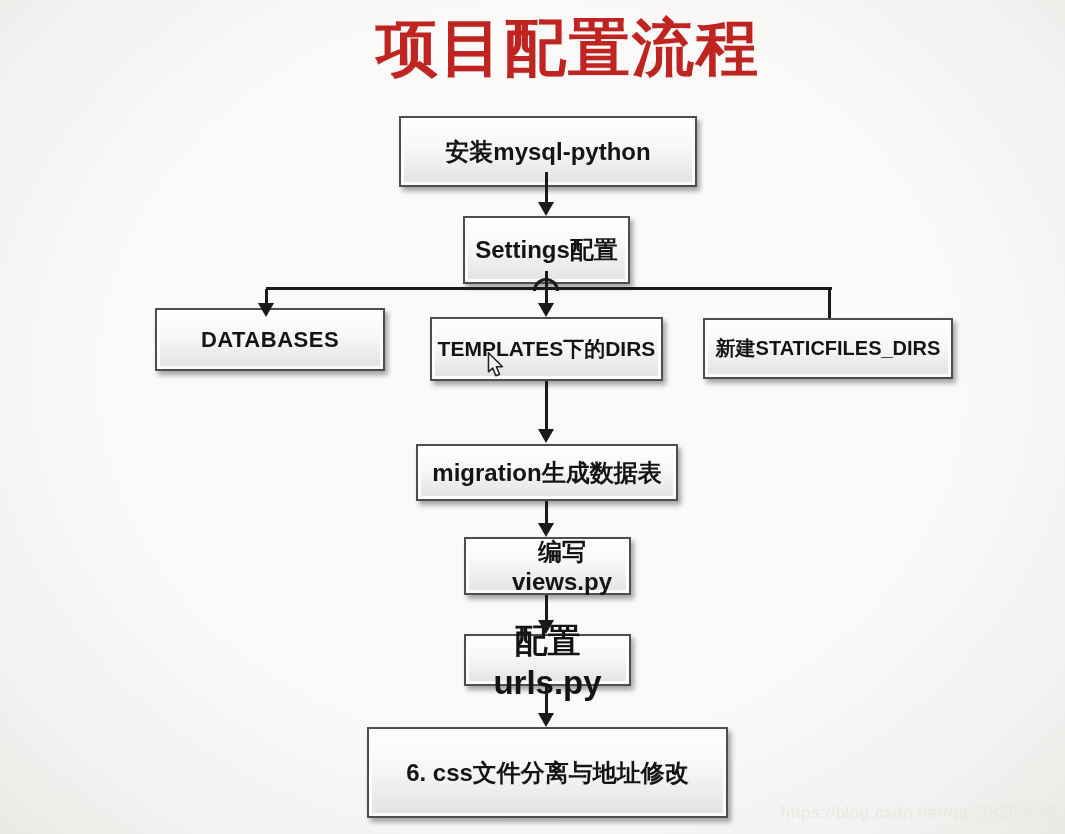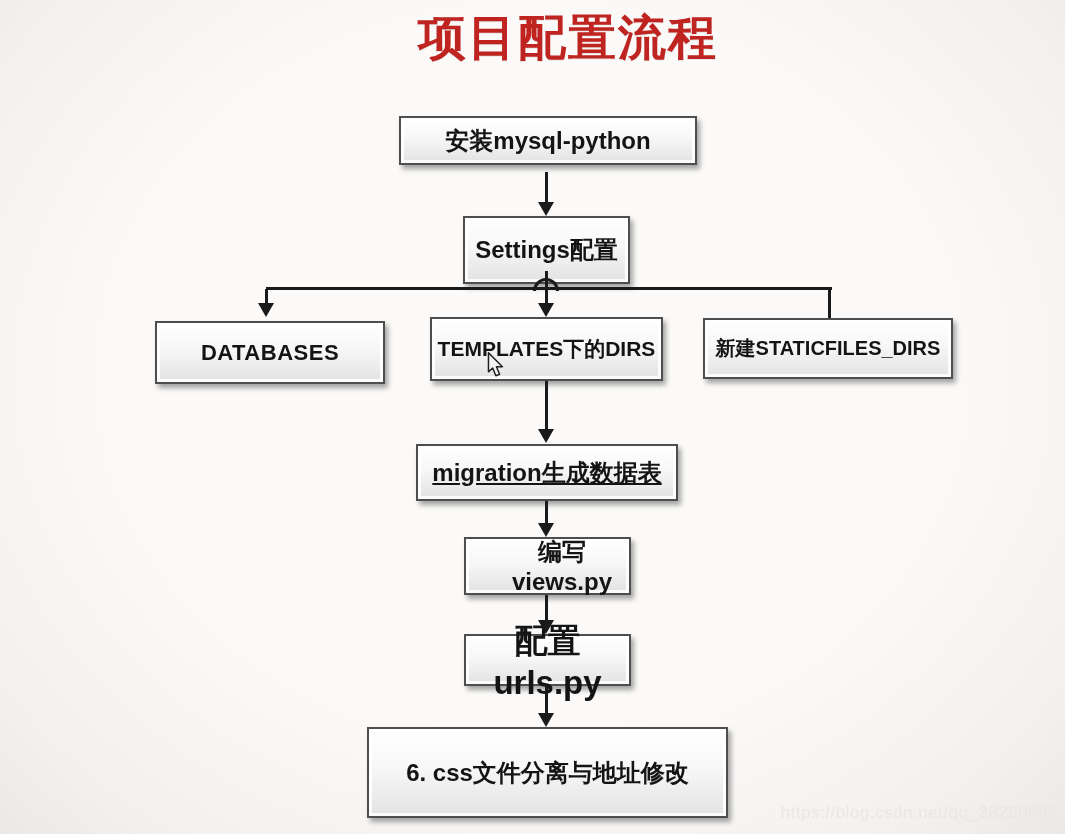"项目配置流程" .title { font-size: 48px -> 62px }
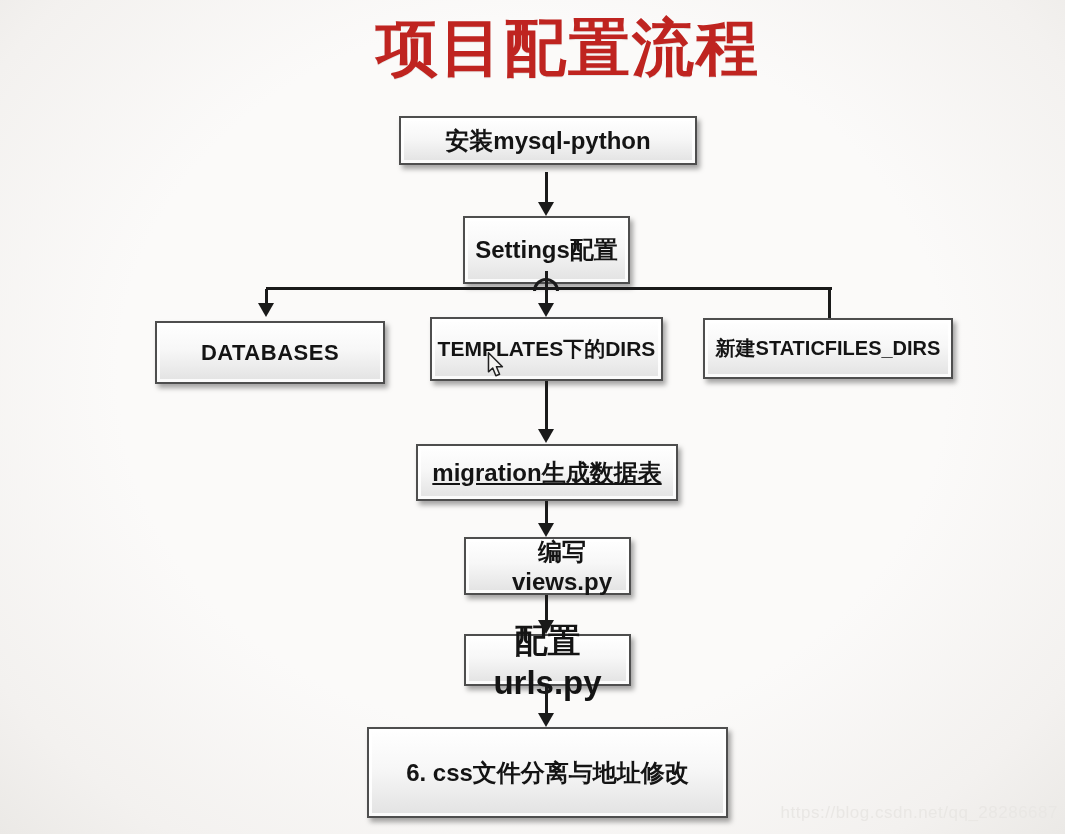"安装mysql-python" div.node { height: 49px -> 71px }
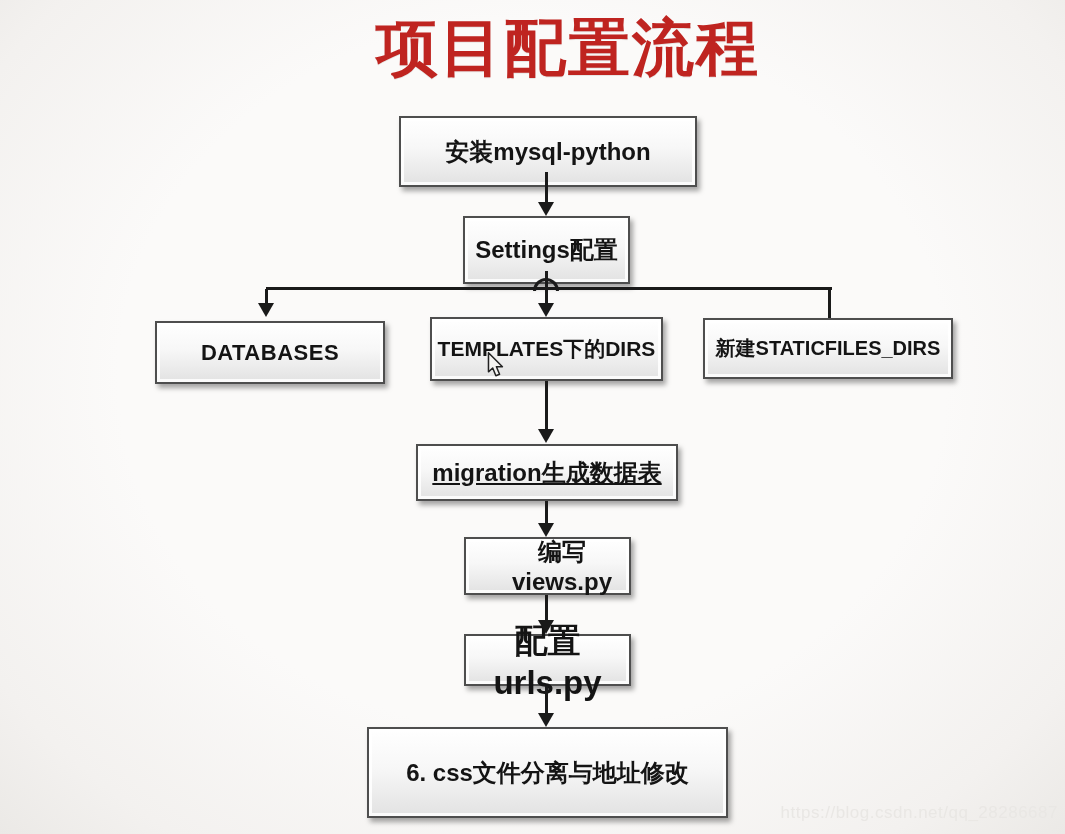"DATABASES" div.node { top: 321px -> 308px }
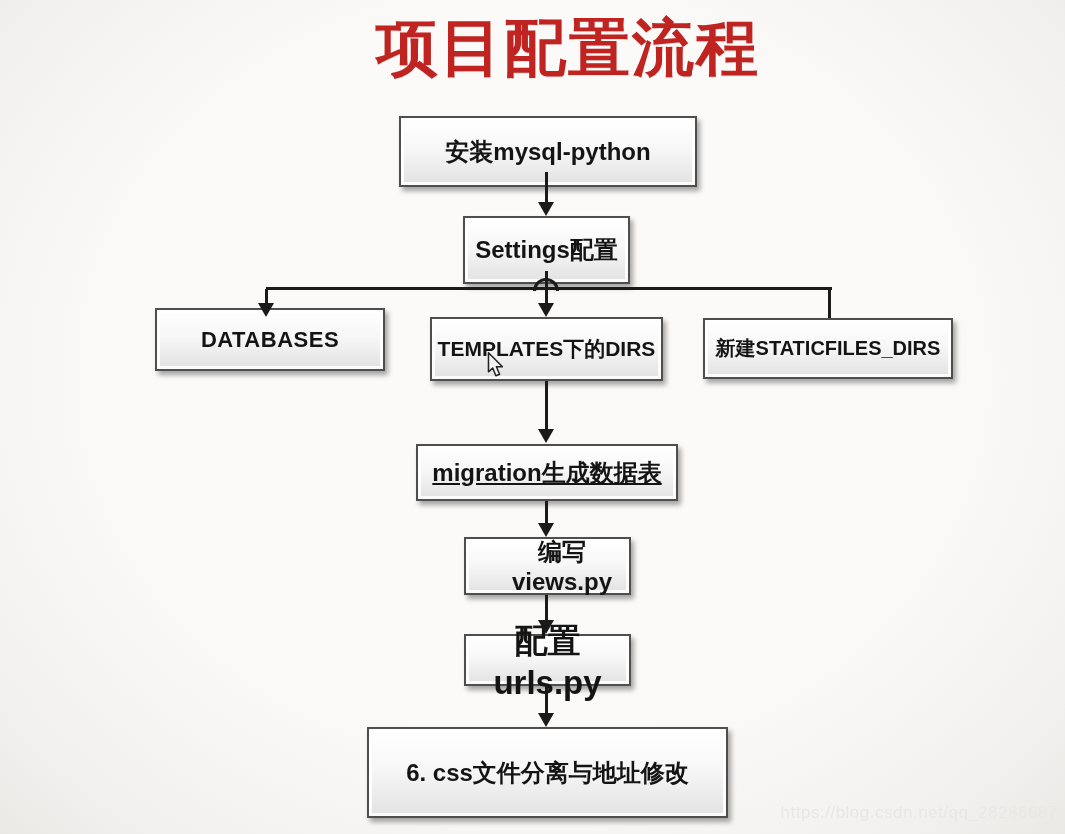"migration生成数据表" div.node { text-decoration: underline -> none }
